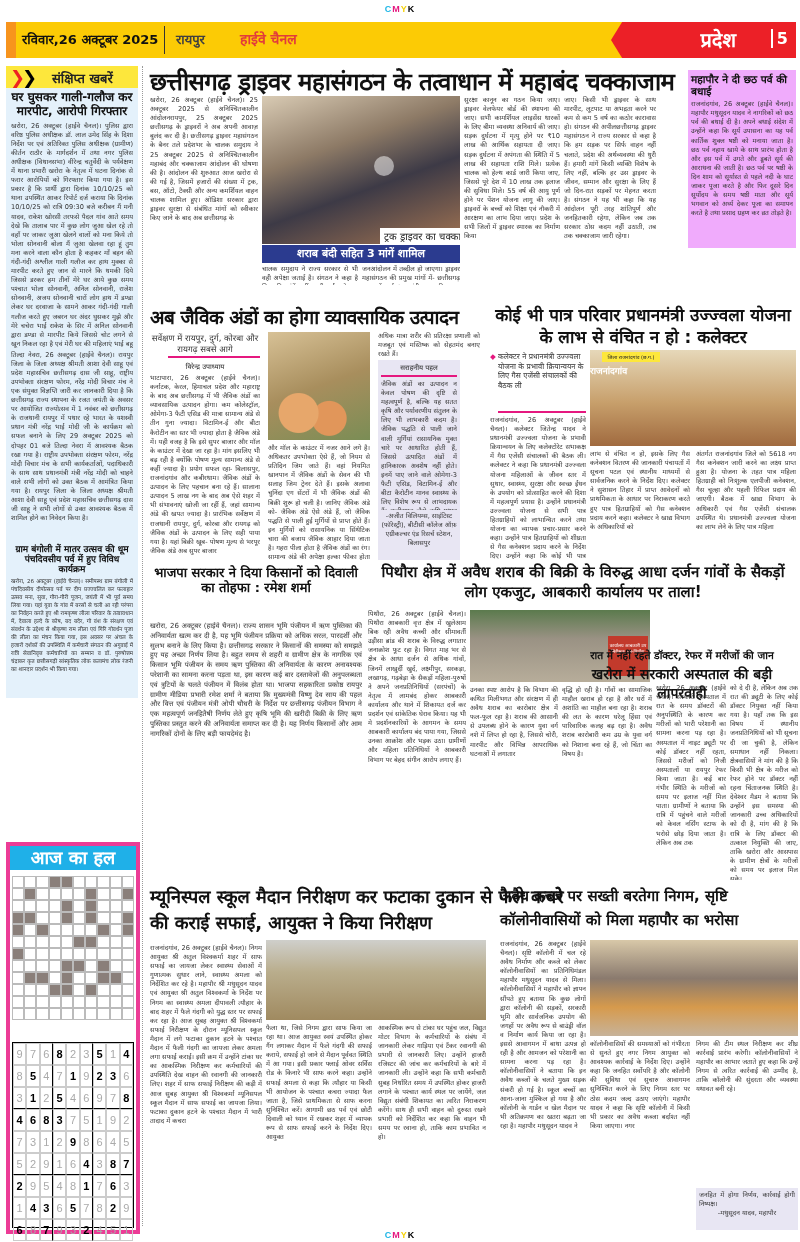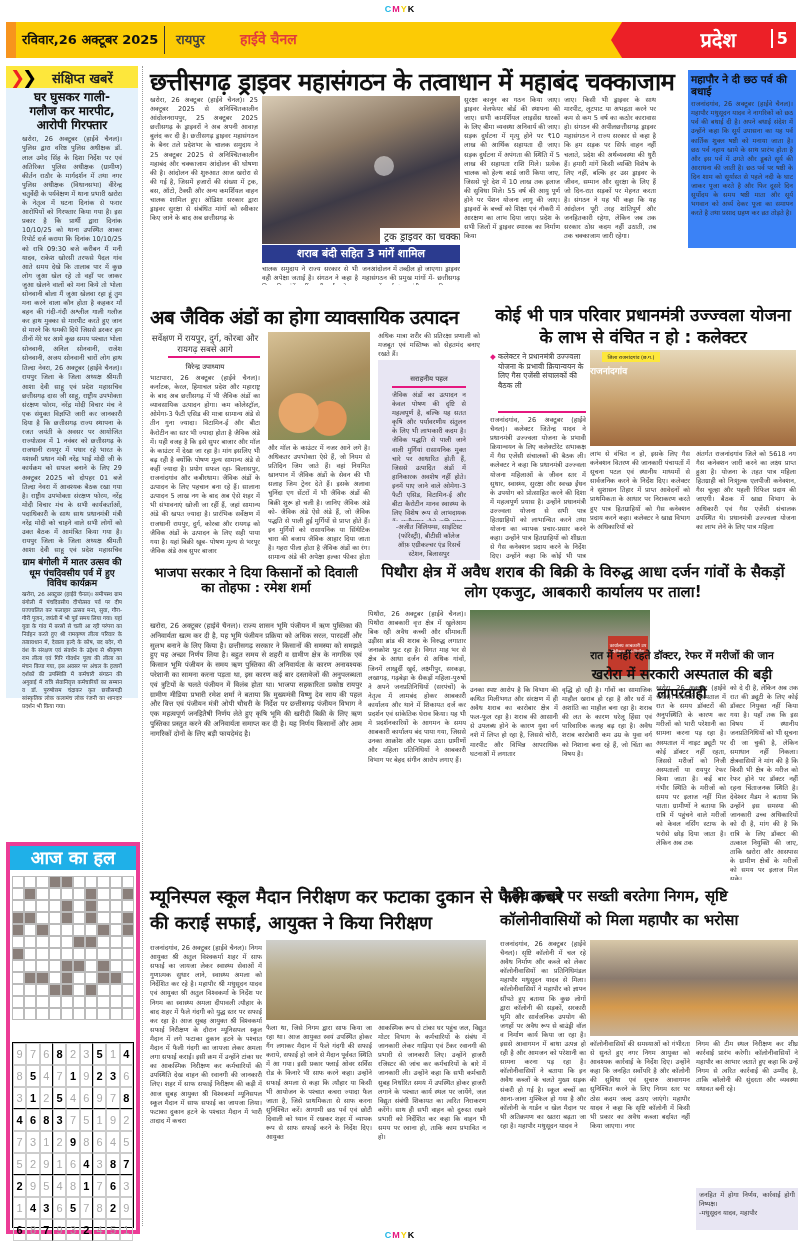"महापौर ने दी छठ पर्व" .sidebox { background: #3b82f6 -> #f0abfc }
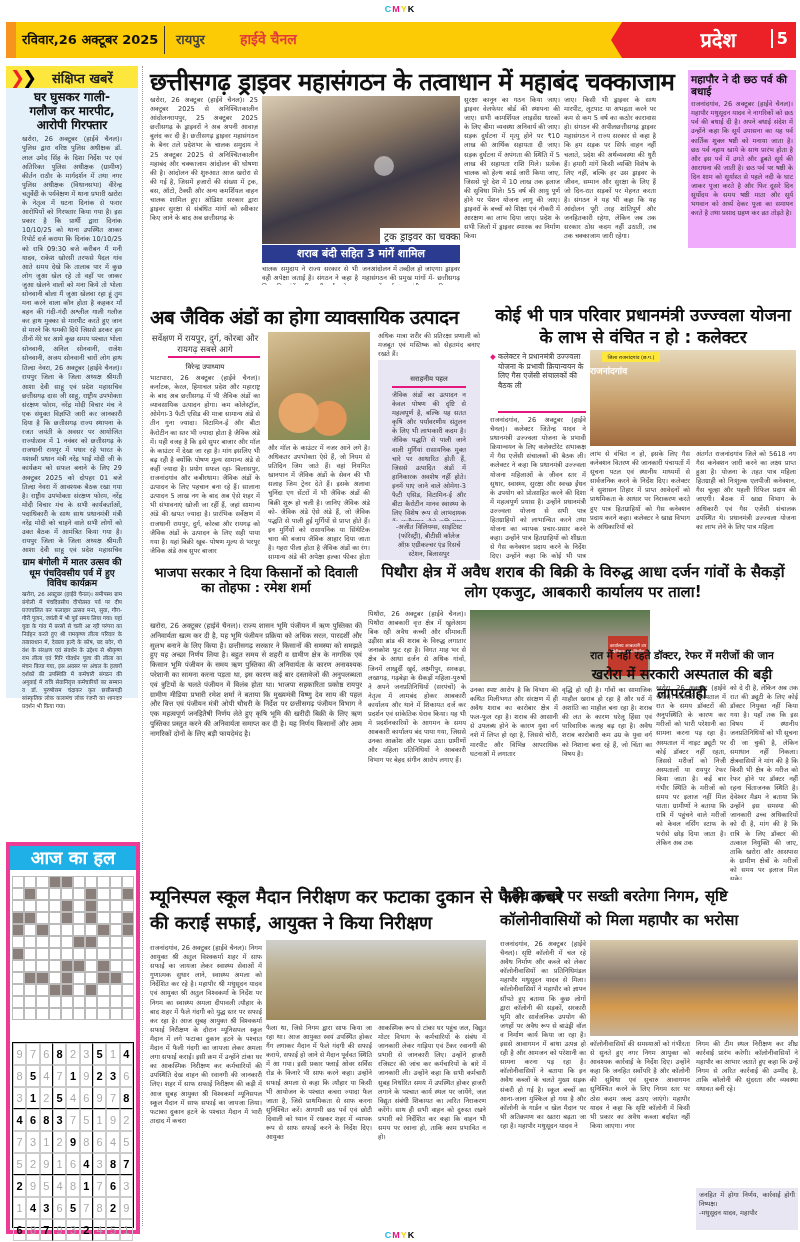"घर घुसकर गाली-गलौज कर मारपीट," div { padding: 3px 16px -> 3px 5px }
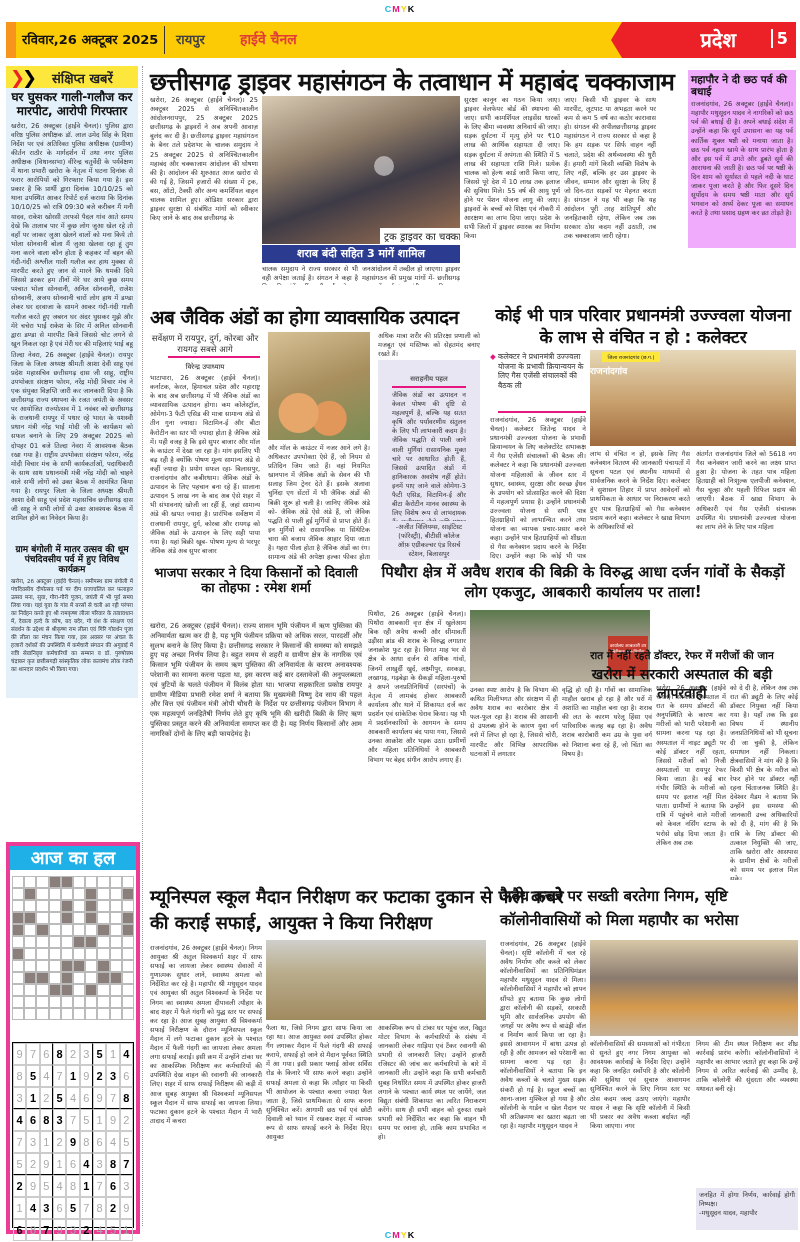"सराहनीय पहल" div.abs { padding: 14px -> 3px; width: 102px -> 82px }
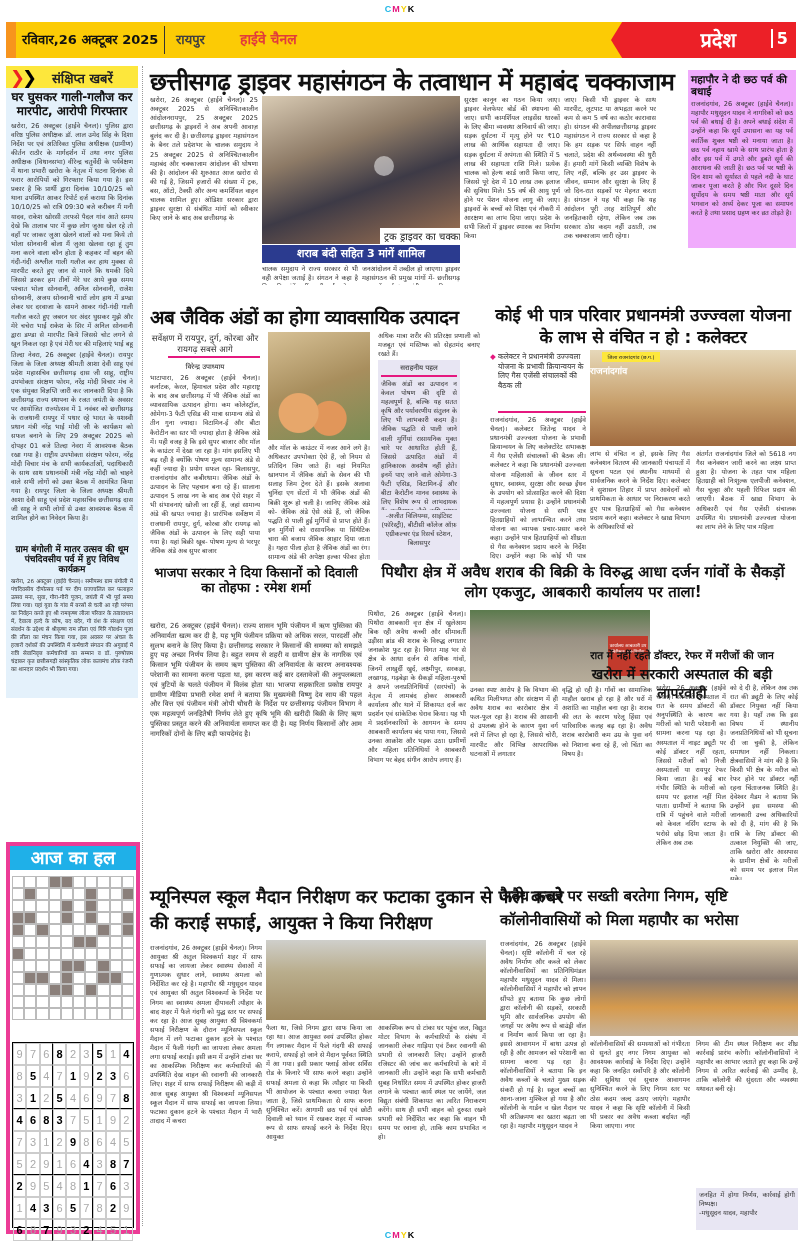"-मधुसूदन यादव, महापौर" div.body-txt { text-align: left -> center }
